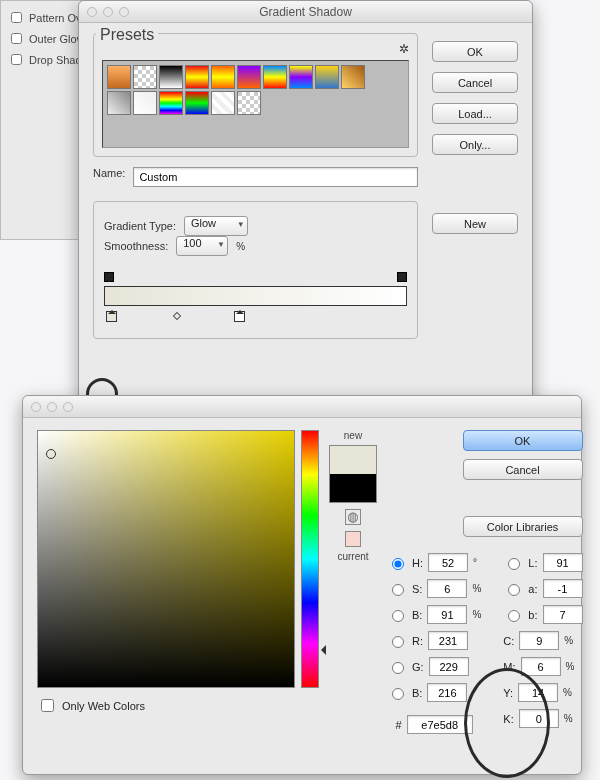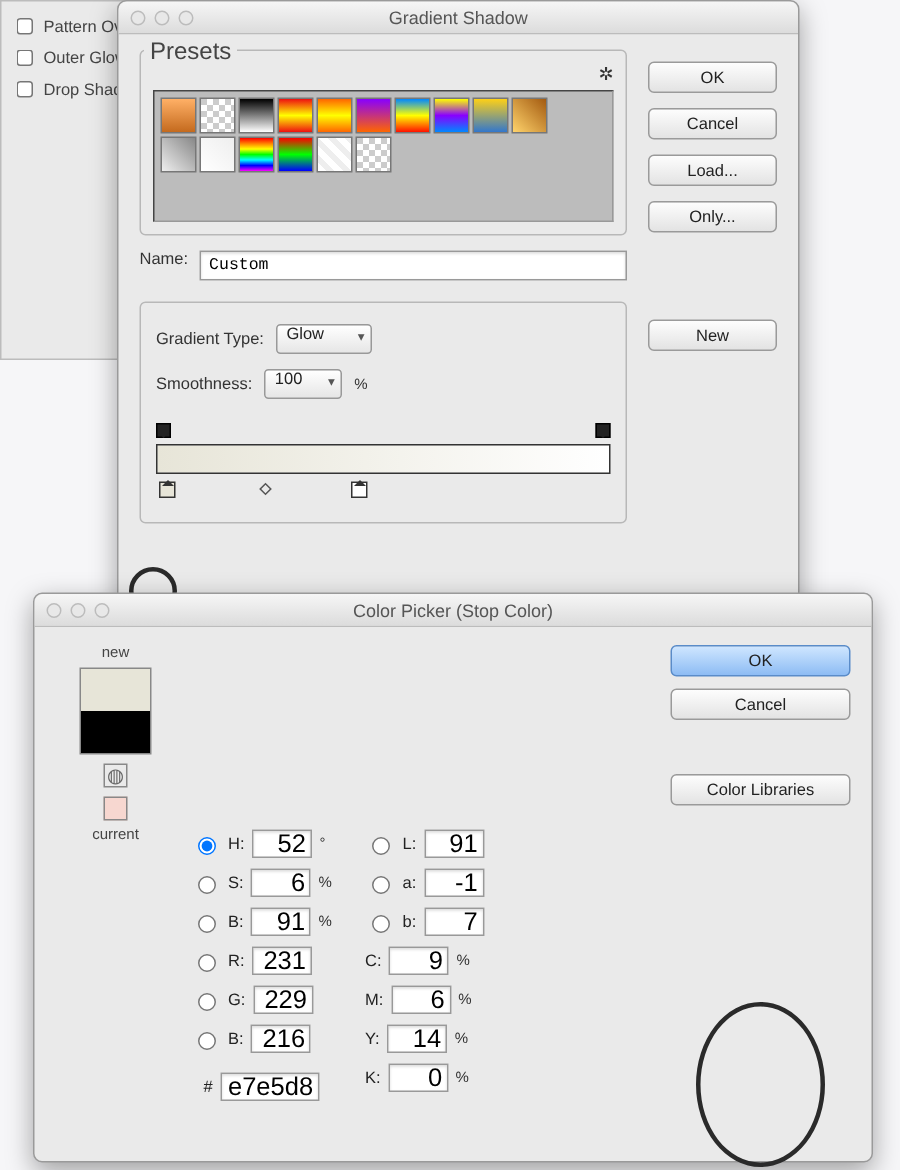"Custom" input.textin { font-family: Liberation Mono, monospace -> none }
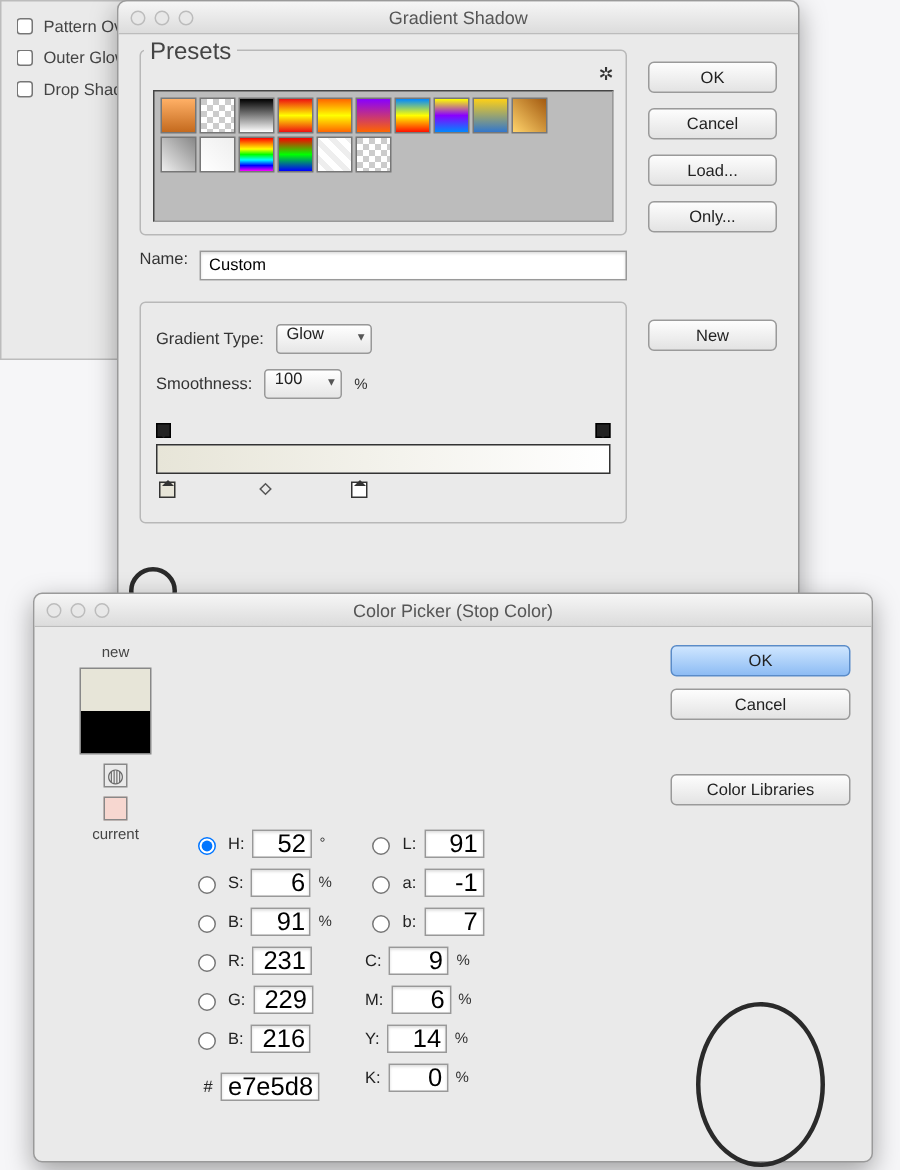"Smoothness:" div { margin-top: 10px -> none }
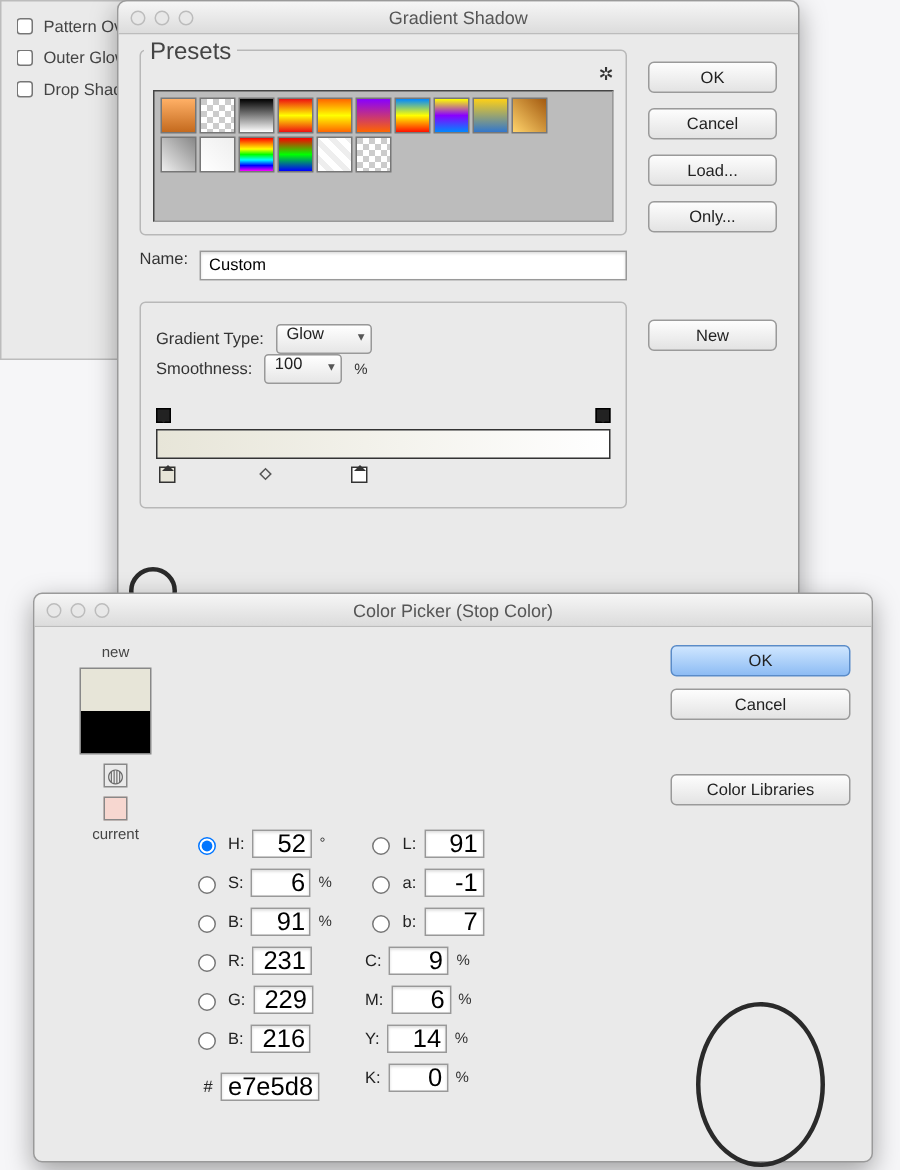"Color Picker (Stop Color)" div.title { html: <div>Color Picker (Stop Color)</div> -> none }
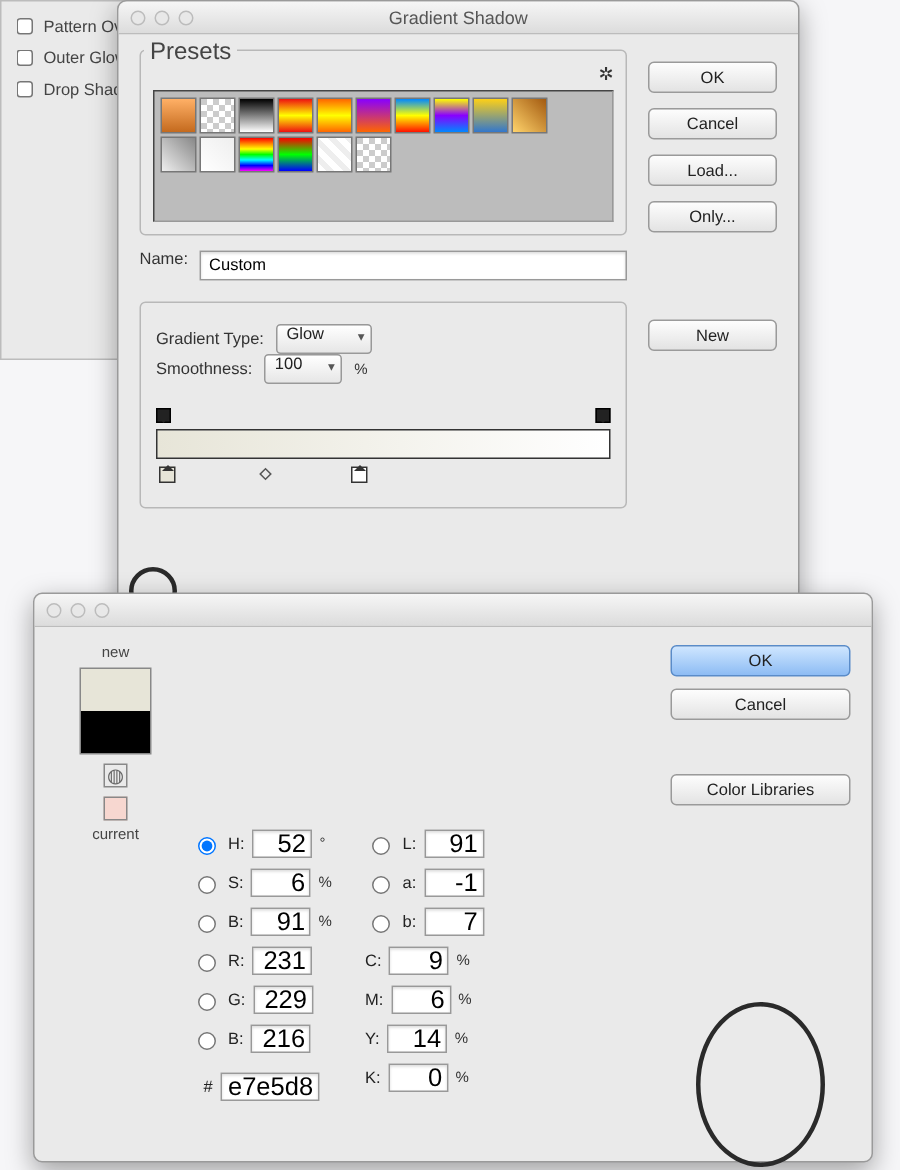"52" .numin { font-size: 17px -> 11px; text-align: right -> center }
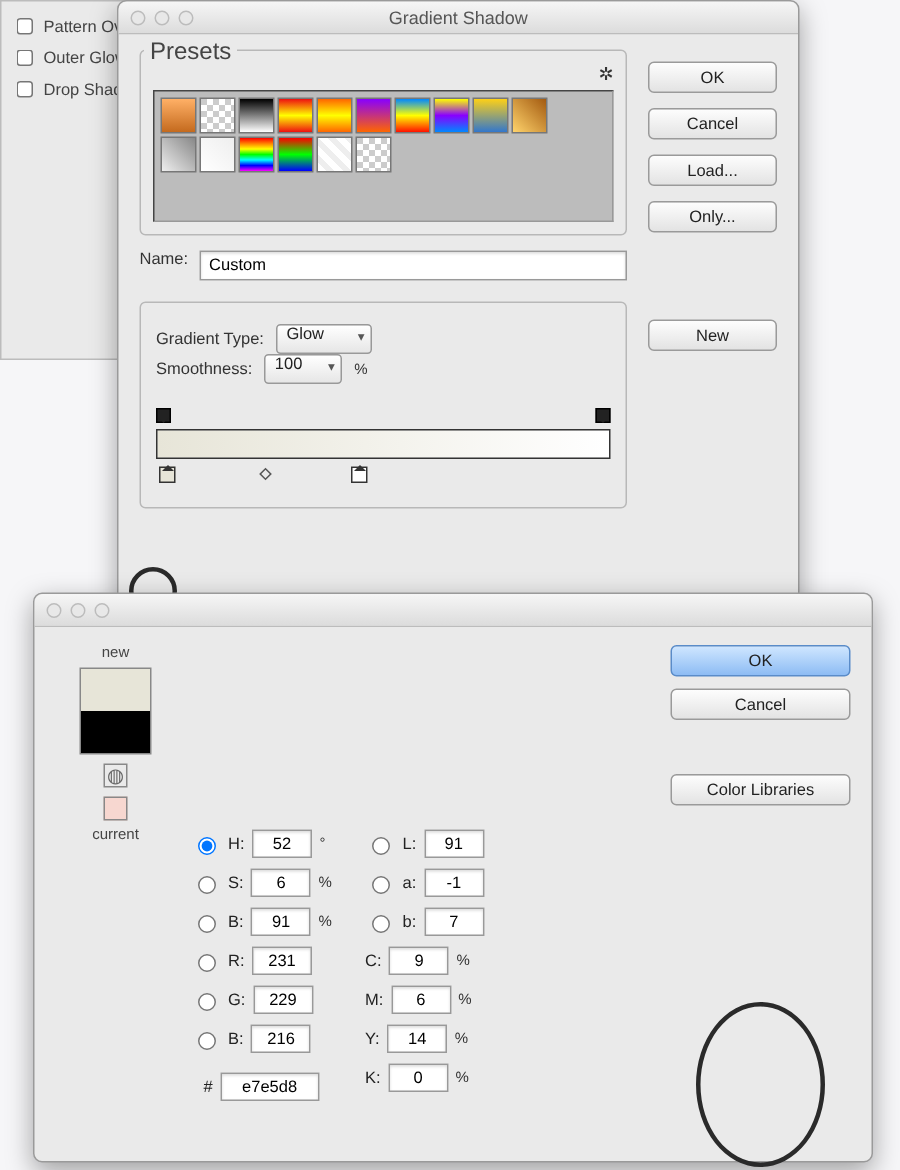"Only Web Colors" div { html: none -> <div> <div> <div> <div></div> </div> <div> <div></div> </div> </div> <label> <input> <span>Only Web Colors</span> </label> </div> }
